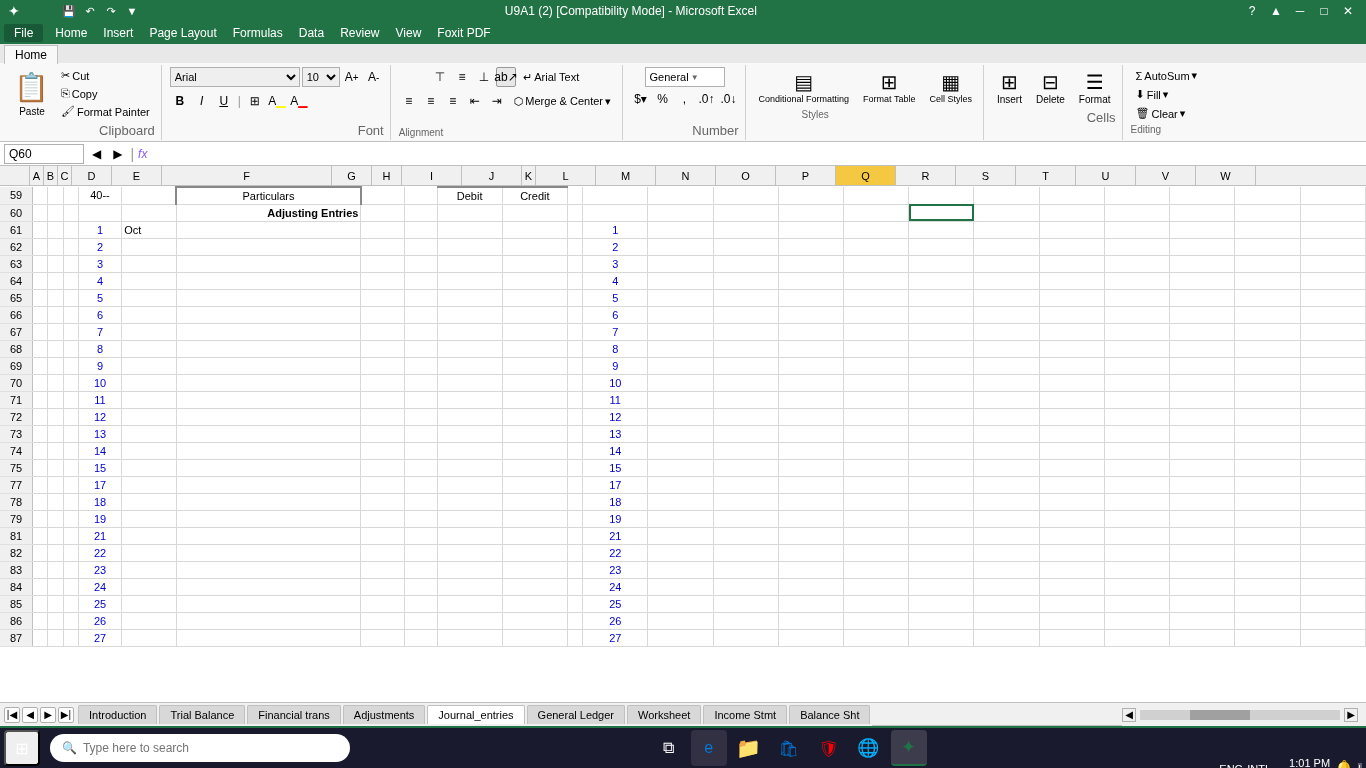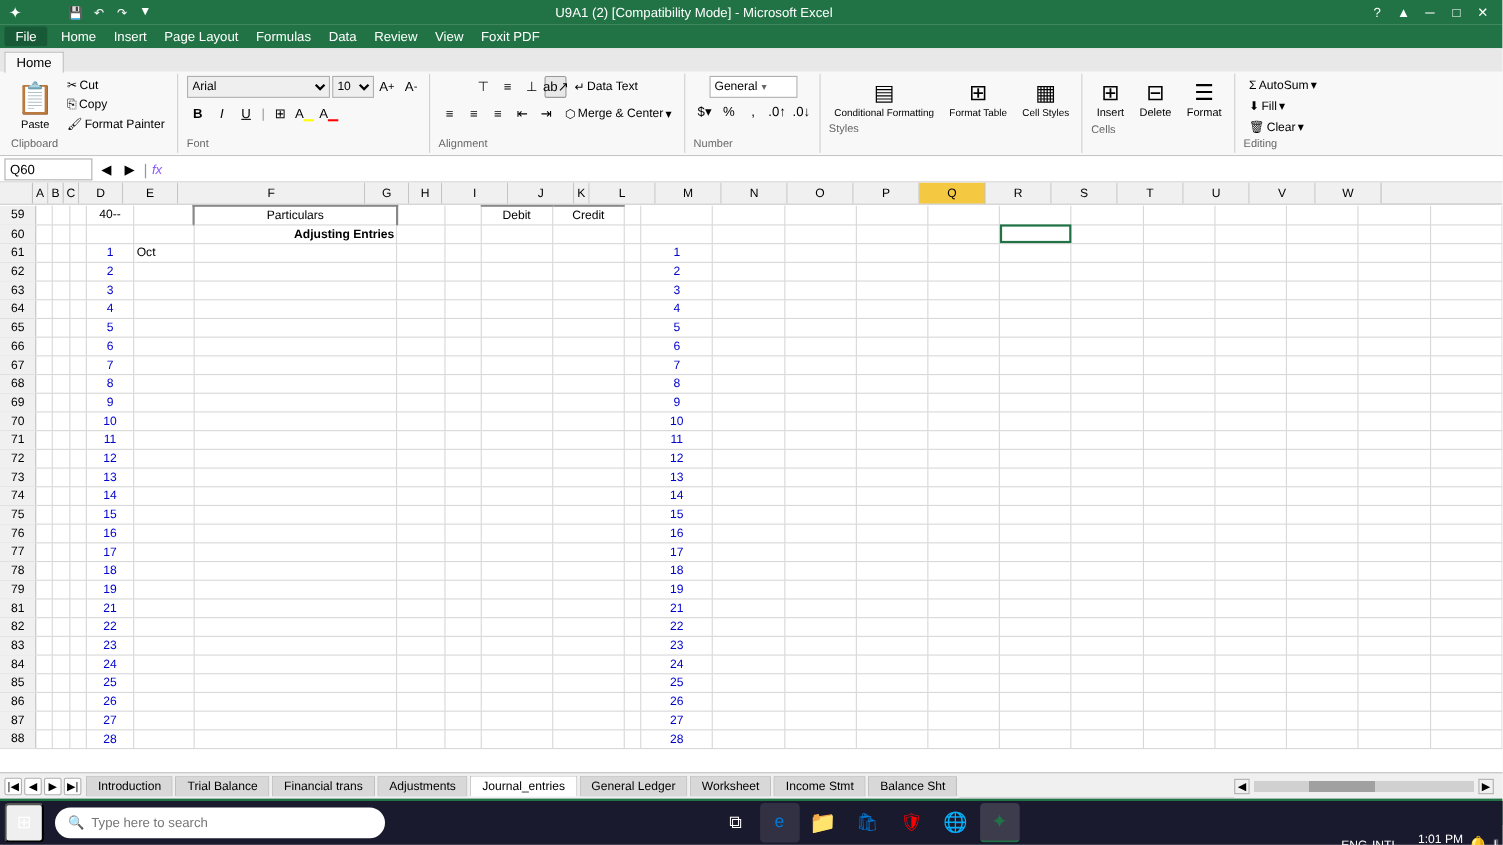"Data Text" span { text: Data -> Arial }
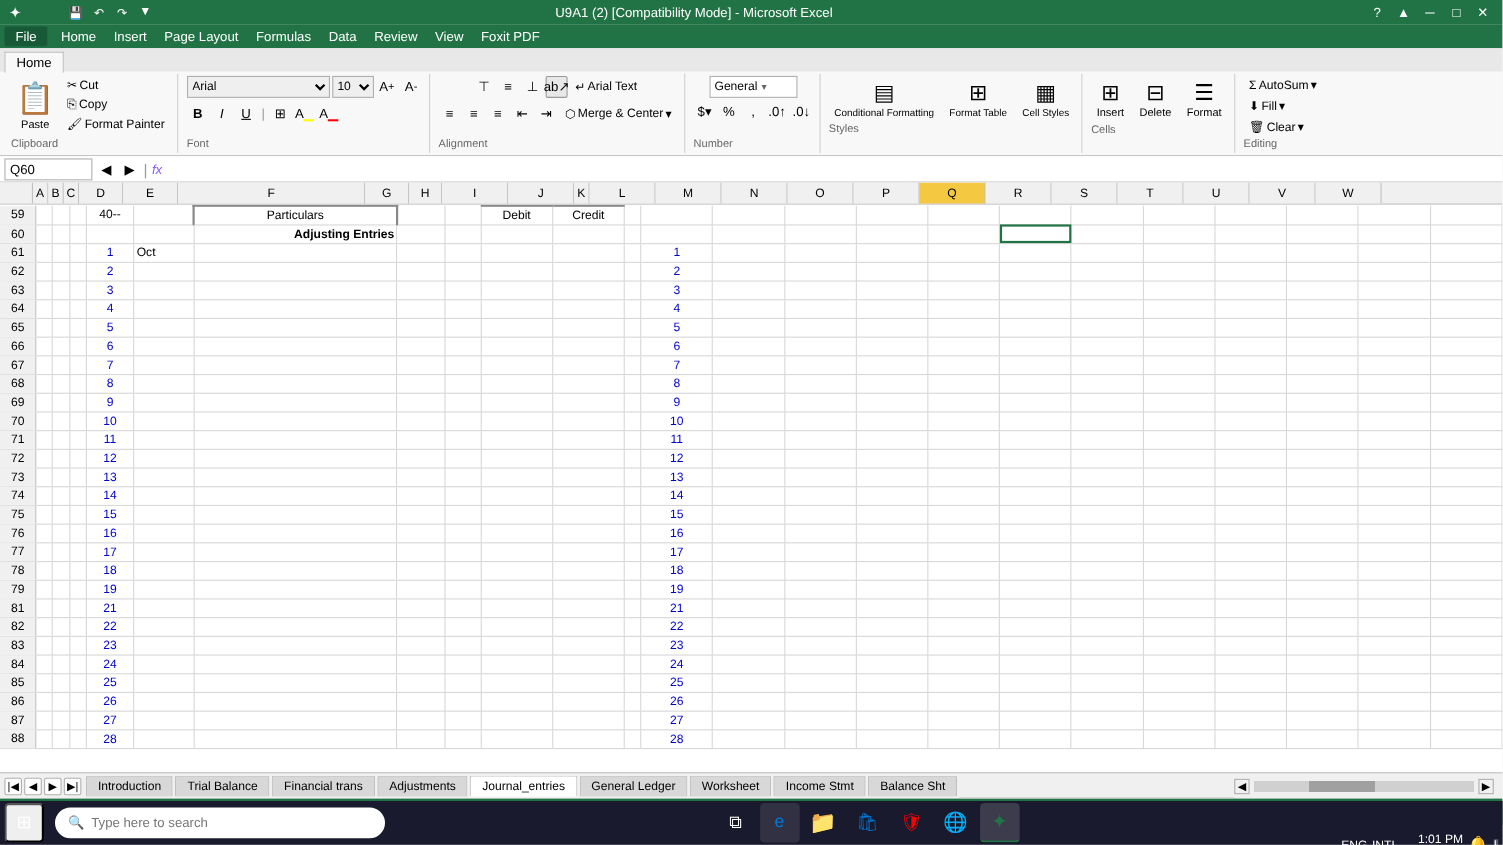"Styles" div { margin-left: none -> 48px }
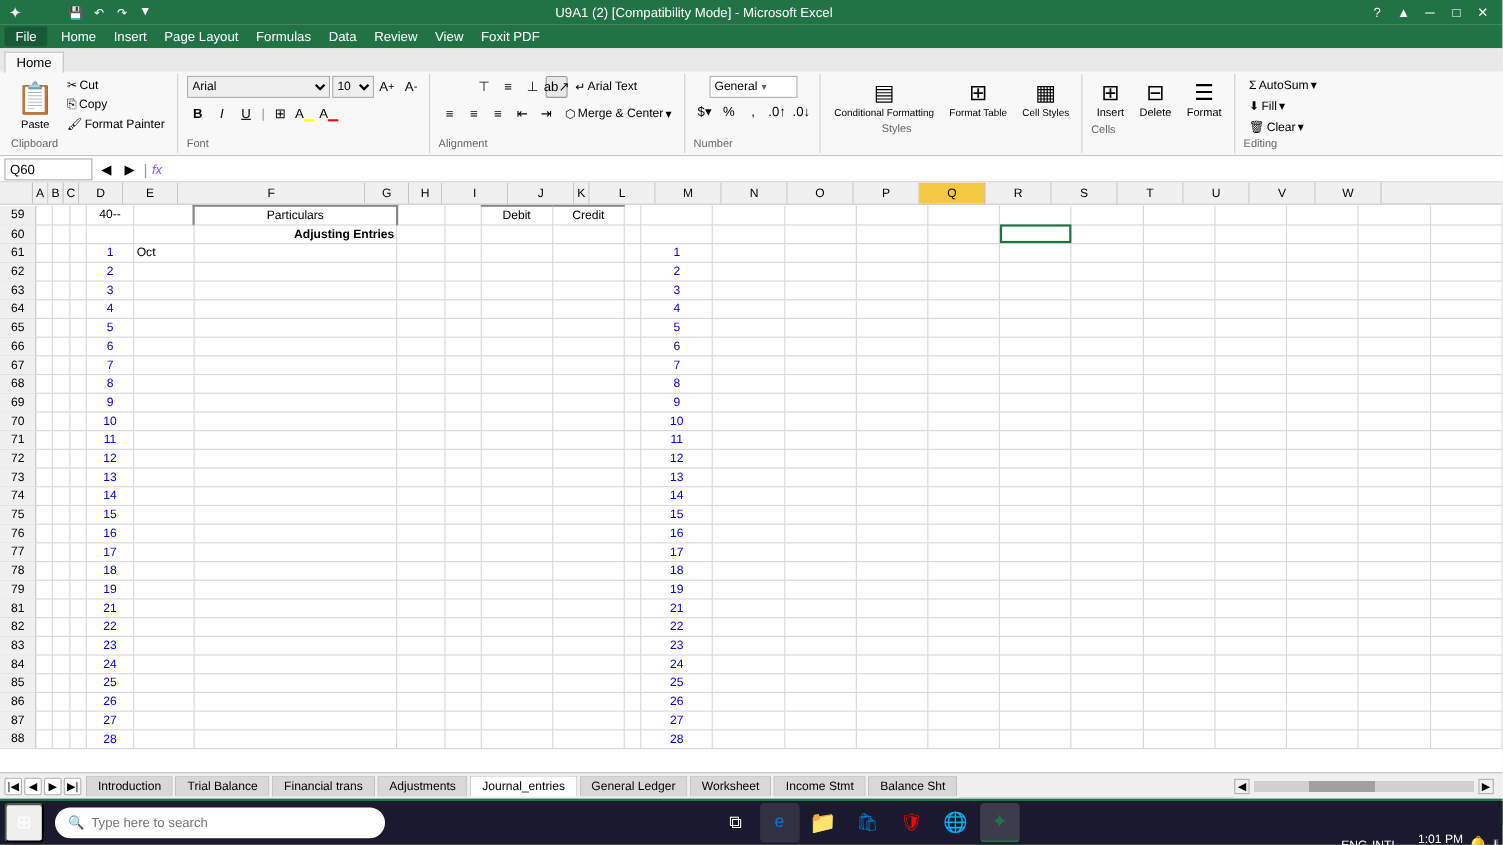"Cells" .ribbon-group-label { font-size: 10px -> 13px; text-align: left -> right }
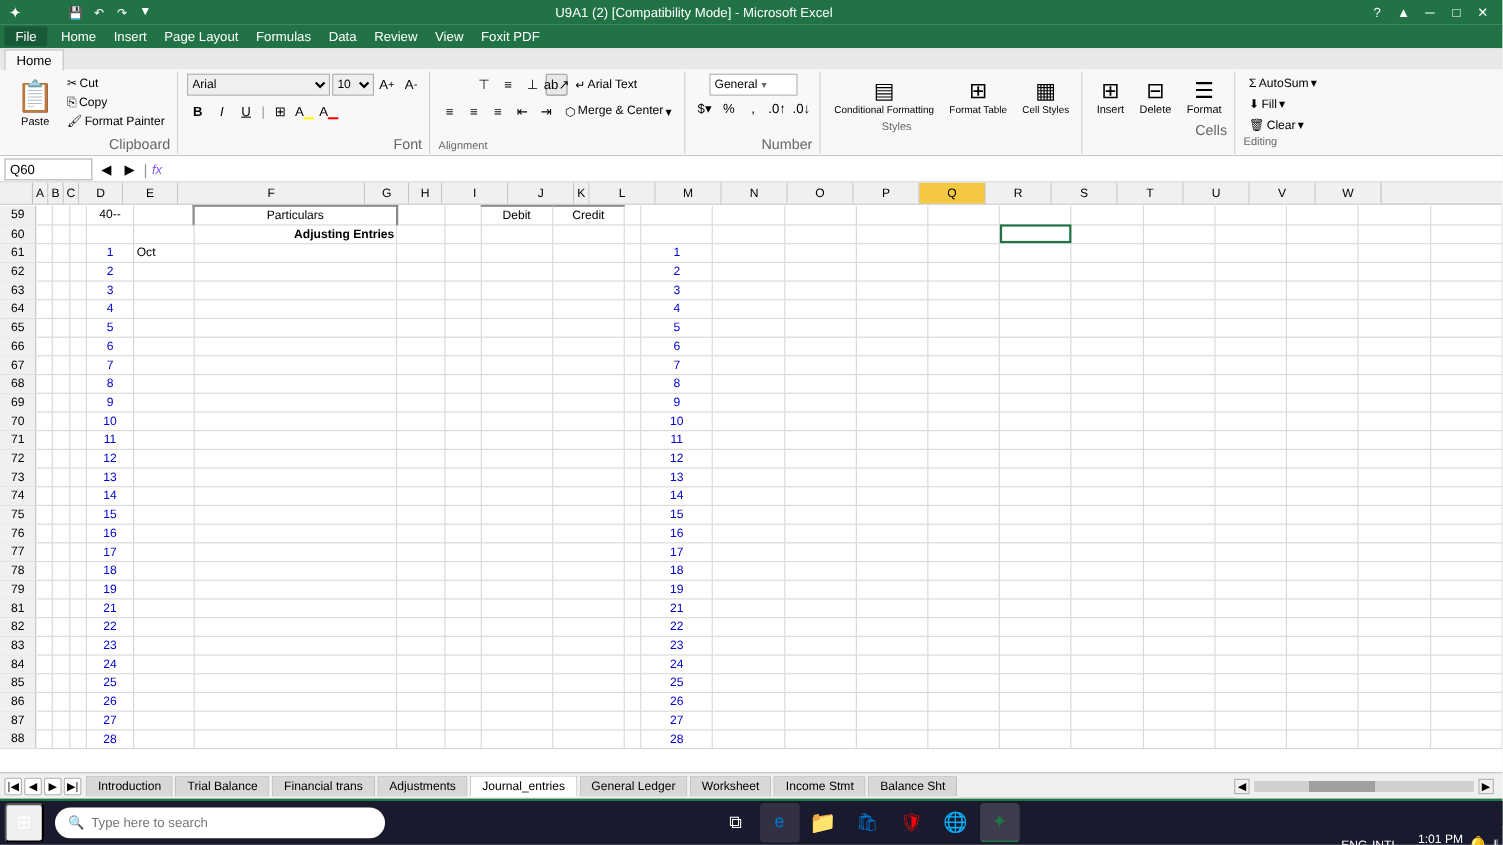"76" tr { html: <tr> <td>76</td> <td></td> <td></td> <td></td> <td>16</td> <td></td> <td></td> <td></td> <td></td> <td></td> <td></td> <td></td> <td>16</td> <td></td> <td></td> <td></td> <td></td> <td></td> <td></td> <td></td> <td></td> <td></td> <td></td> <td></td> </tr> -> none }
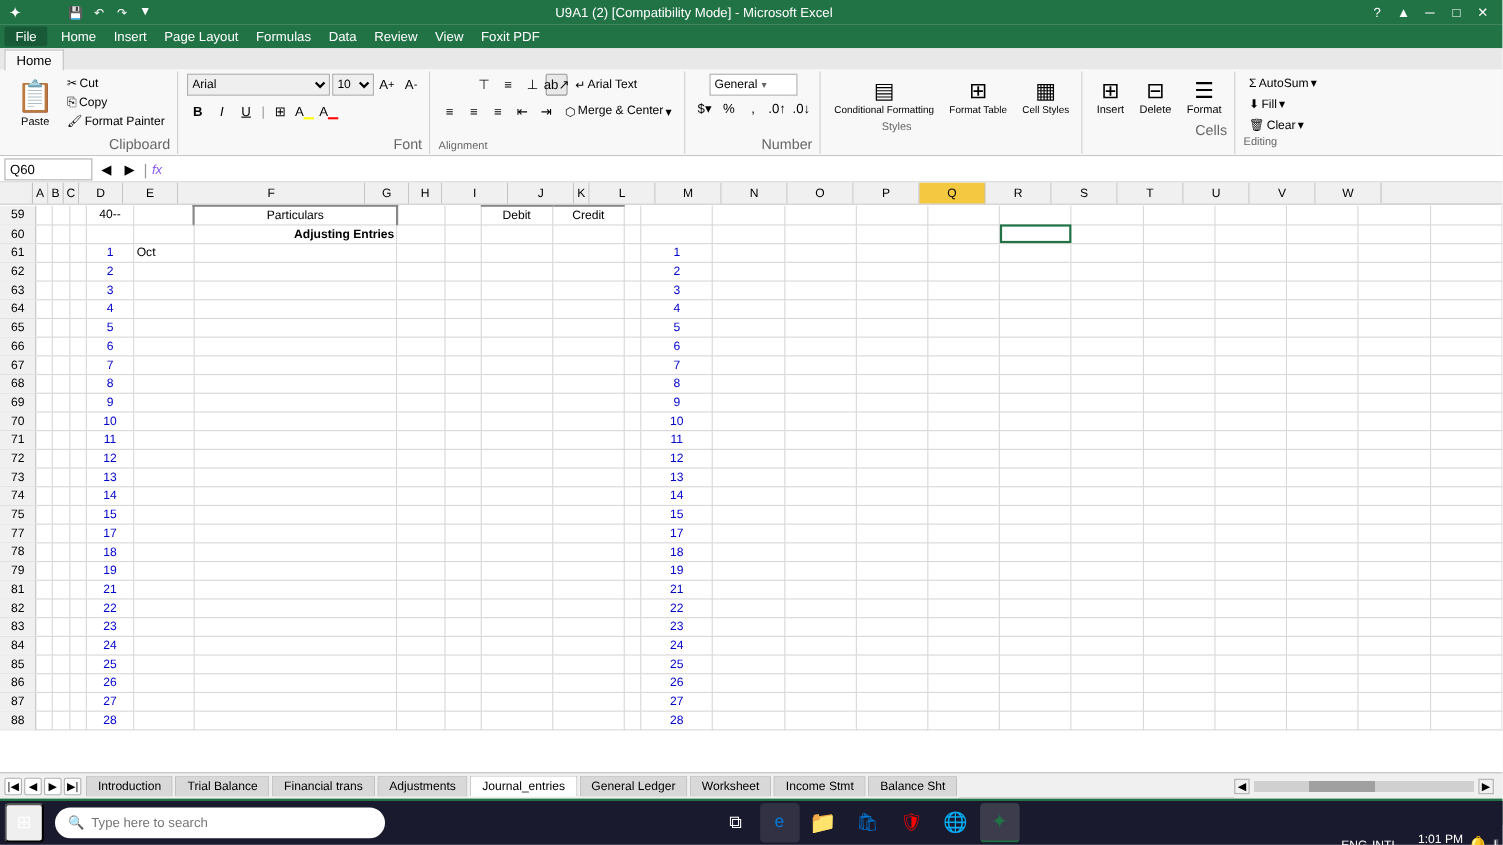"88" tr { html: <tr> <td>88</td> <td></td> <td></td> <td></td> <td>28</td> <td></td> <td></td> <td></td> <td></td> <td></td> <td></td> <td></td> <td>28</td> <td></td> <td></td> <td></td> <td></td> <td></td> <td></td> <td></td> <td></td> <td></td> <td></td> <td></td> </tr> -> none }
